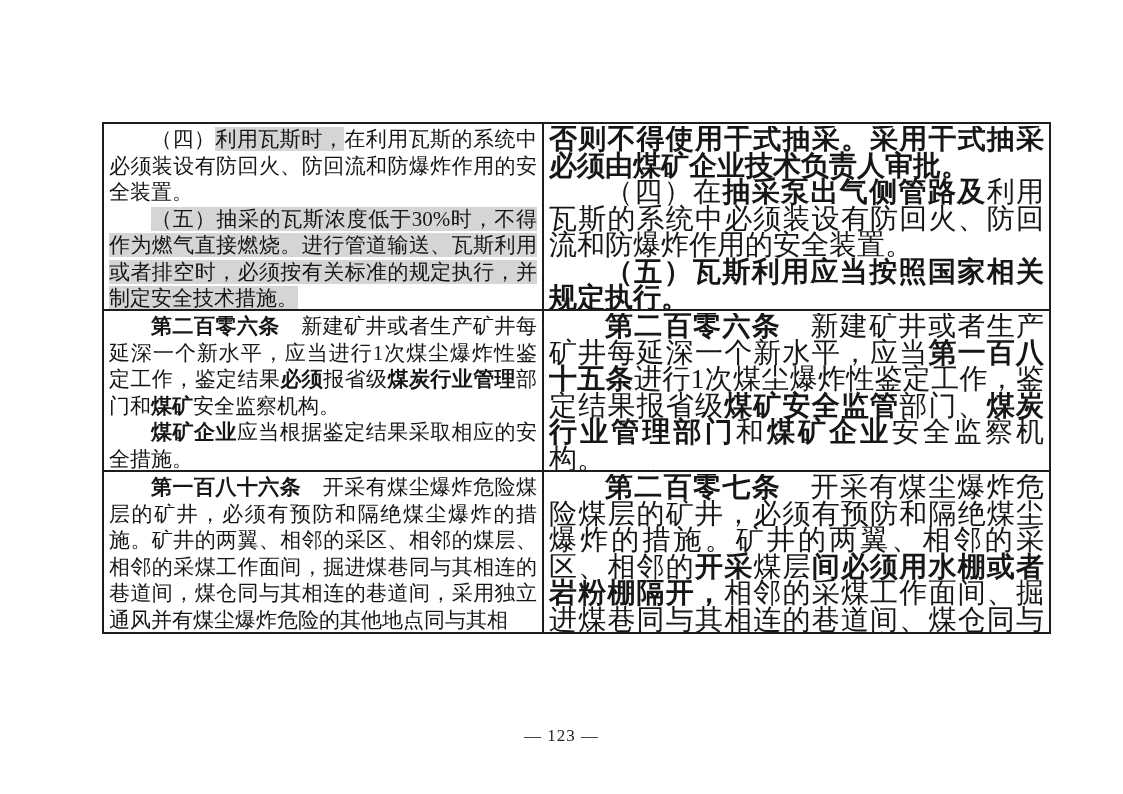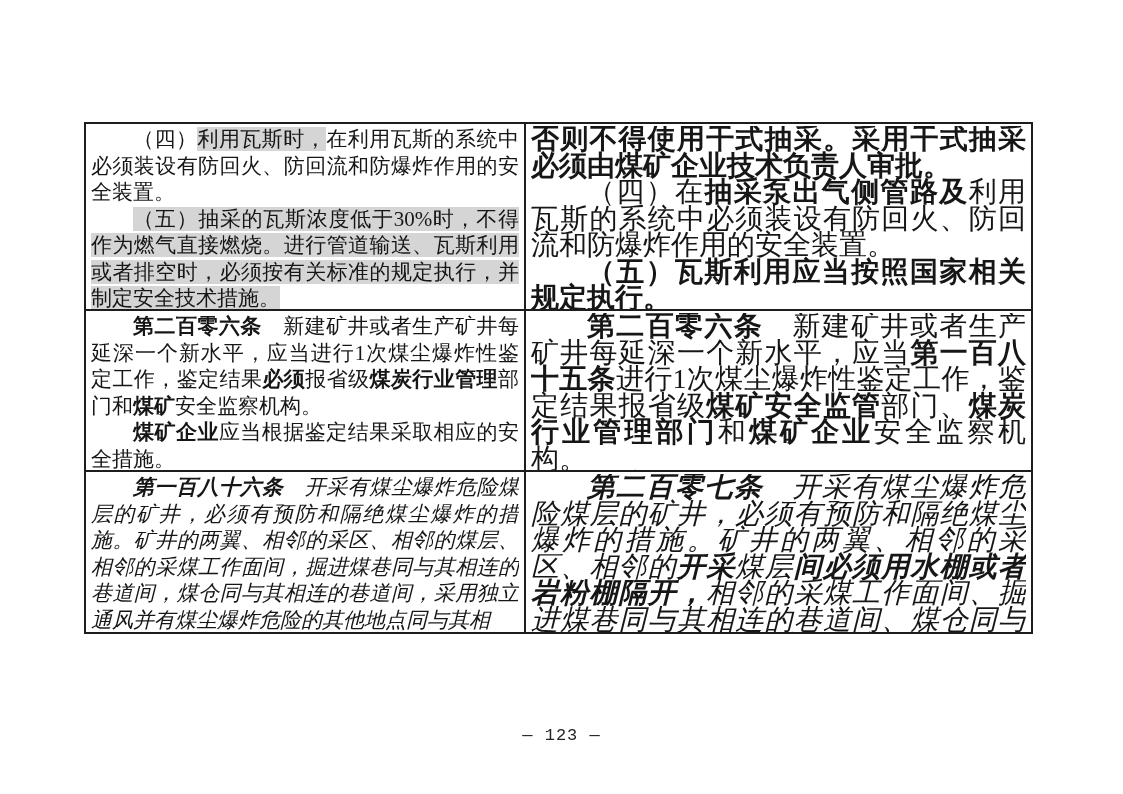"（四）利用瓦斯时，在利用瓦斯的系统中必须装设有防回火、防回流和防爆炸作用的安全装" table.cmp { left: 84px -> 102px }
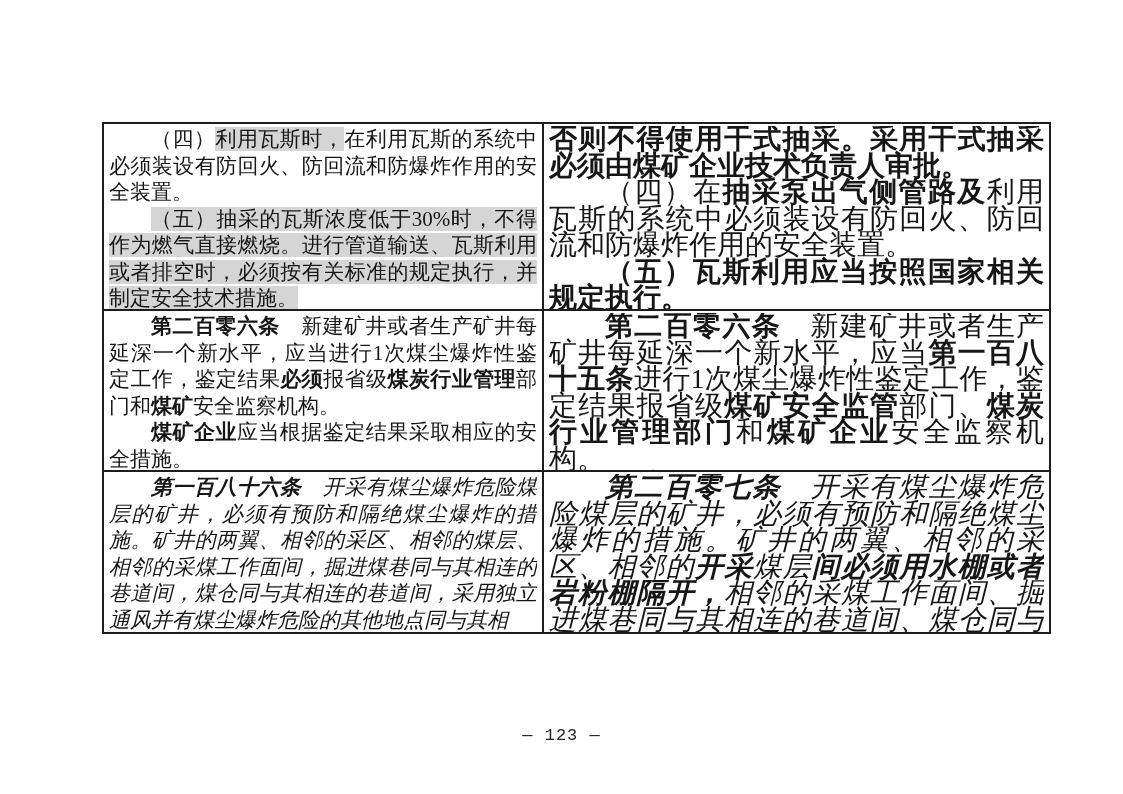"第一百八十六条" .clip.r4 { font-style: italic -> none }
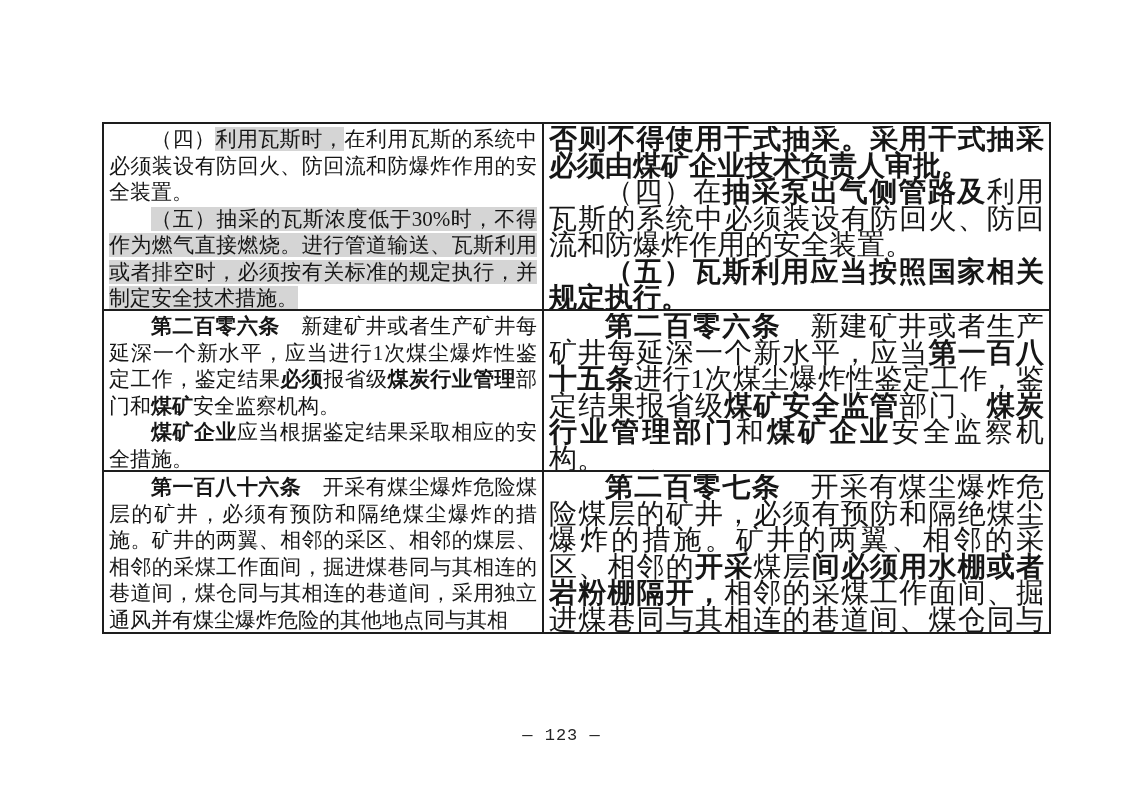"— 123 —" .pageno { font-family: Liberation Mono, monospace -> Liberation Serif, serif }
